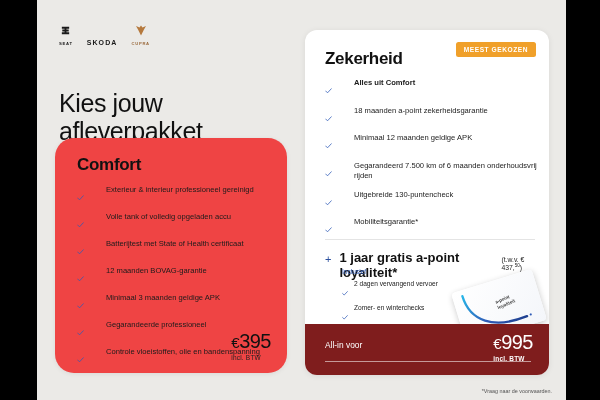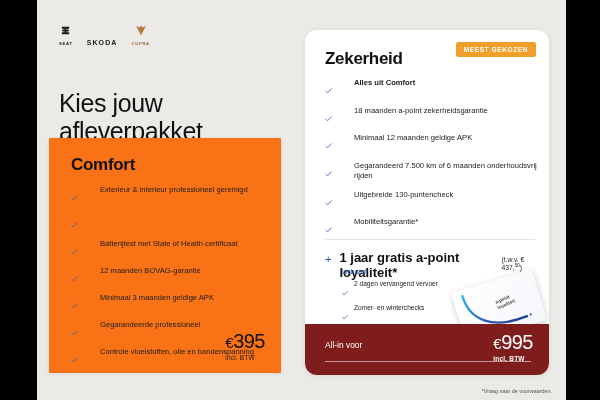"Comfort" .comfort-card { background: #f97316 -> #ef4444; border-radius: 1px -> 19px; left: 12px -> 18px }
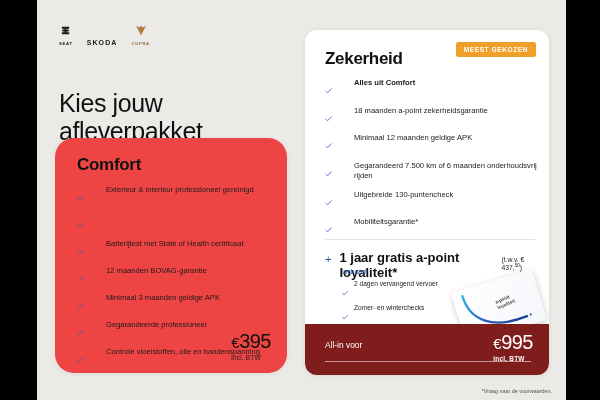"Volle tank of volledig opgeladen" span.txt { html: none -> <span>Volle tank of volledig opgeladen accu</span> }
